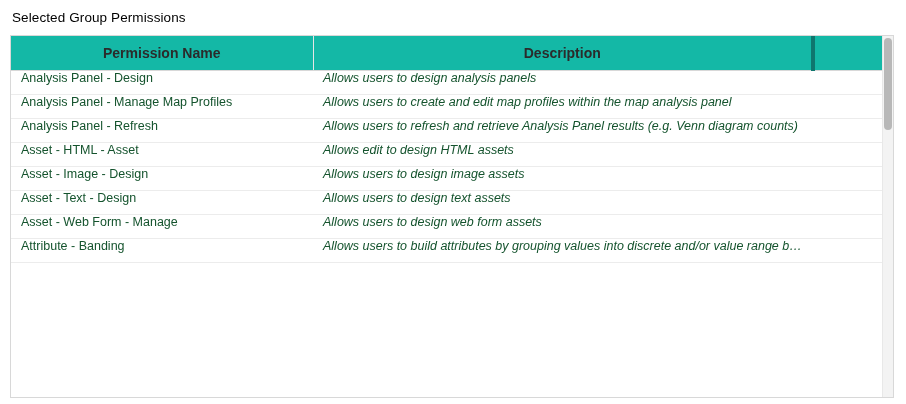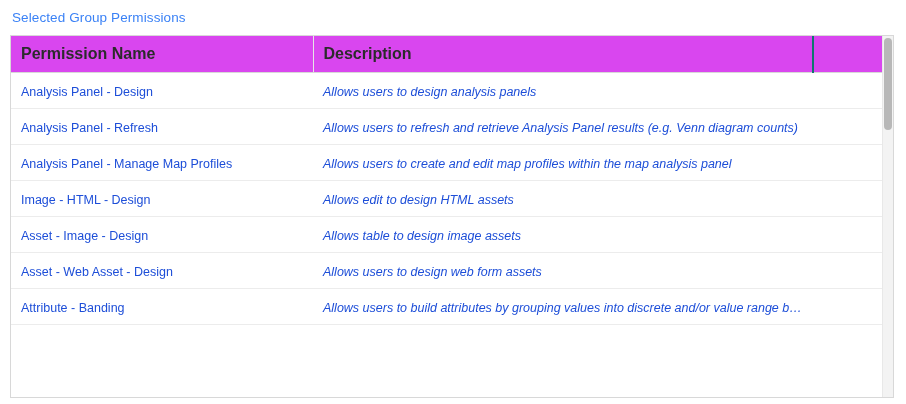"Selected Group Permissions" .section-title { color: #3b82f6 -> #000000 }
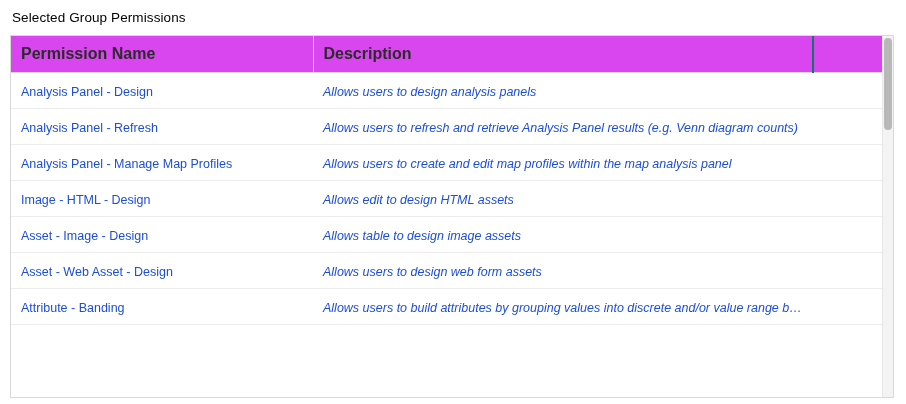"Permission Name" table.perm-table thead th { background: #d946ef -> #14b8a6; font-size: 16px -> 14px; text-align: left -> center }
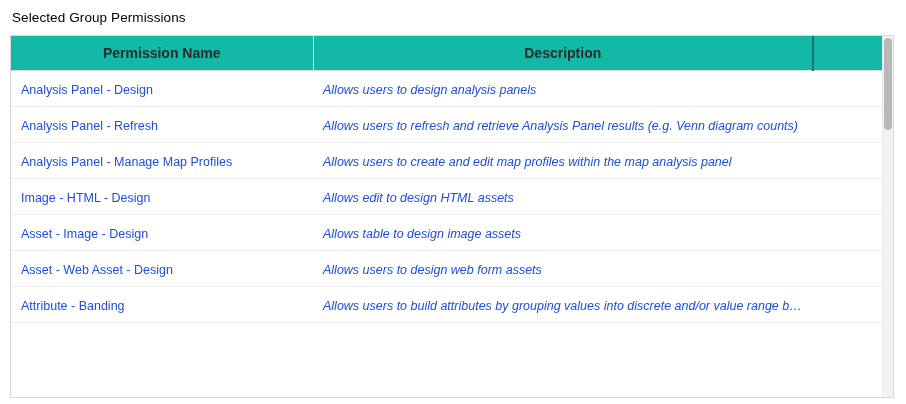"Description" table.perm-table thead th.col-desc { border-right: 2px solid #0f766e -> 4px solid #0f766e }
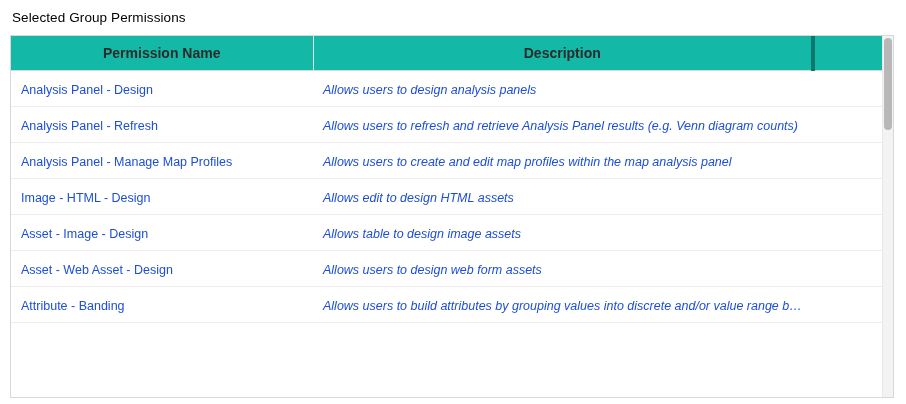"Analysis Panel - Design" table.perm-table tbody td { color: #1d4ed8 -> #14532d; padding: 12px 10px 8px 10px -> 0 10px 8px 10px }
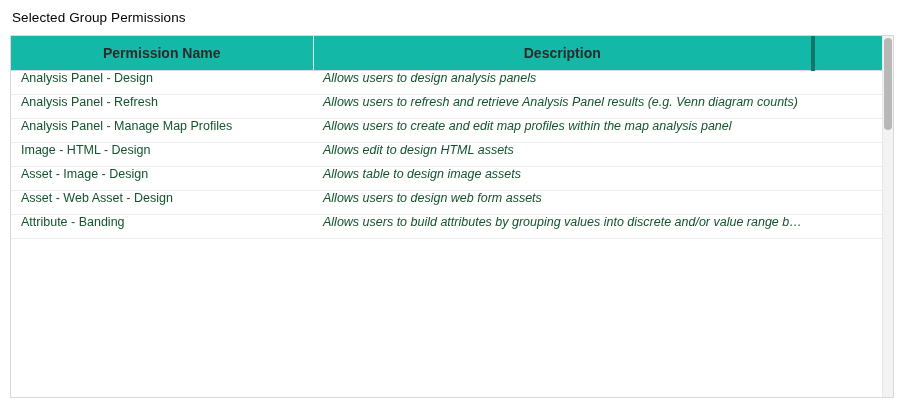"Analysis Panel - Refresh" tr { order: before "Analysis Panel - Manage Map" -> after "Analysis Panel - Manage Map" }
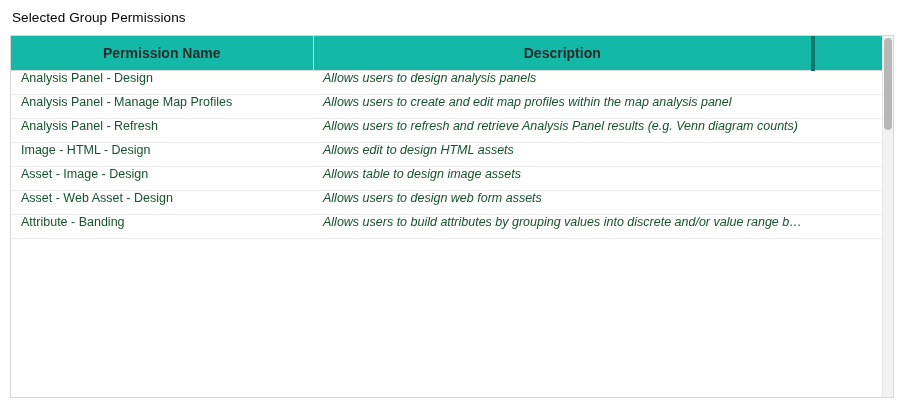"Image - HTML - Design" td.col-name { text: Image - HTML - Design -> Asset - HTML - Asset }
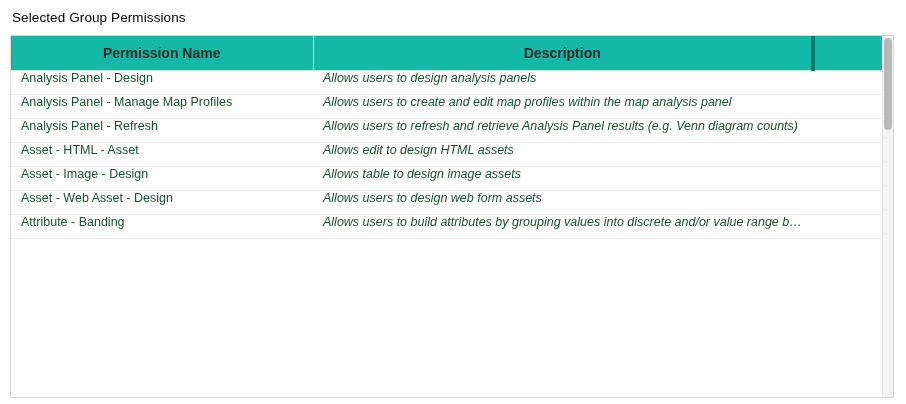"Allows table to design image" td.col-desc { text: table -> users }
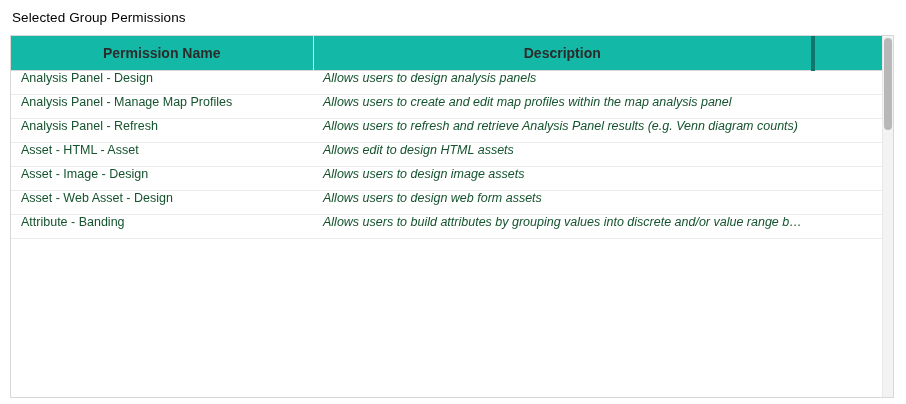"Asset - Text - Design" tr { html: none -> <tr> <td>Asset - Text - Design</td> <td>Allows users to design text assets</td> <td></td> </tr> }
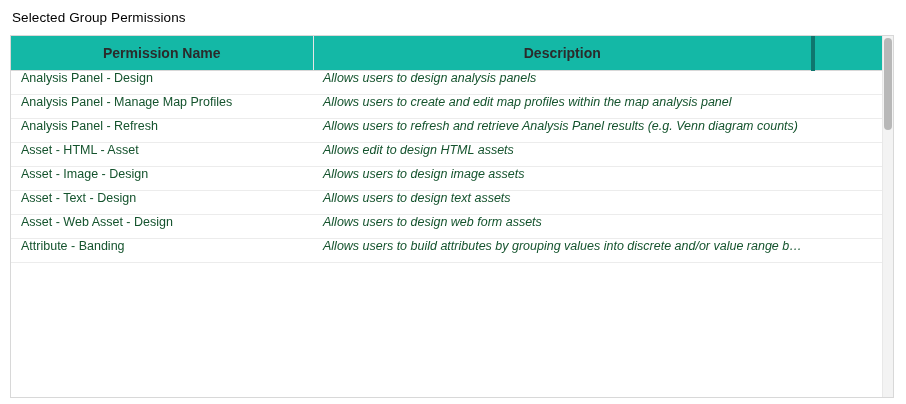"Asset - Web Asset -" td.col-name { text: Asset - Design -> Form - Manage }
